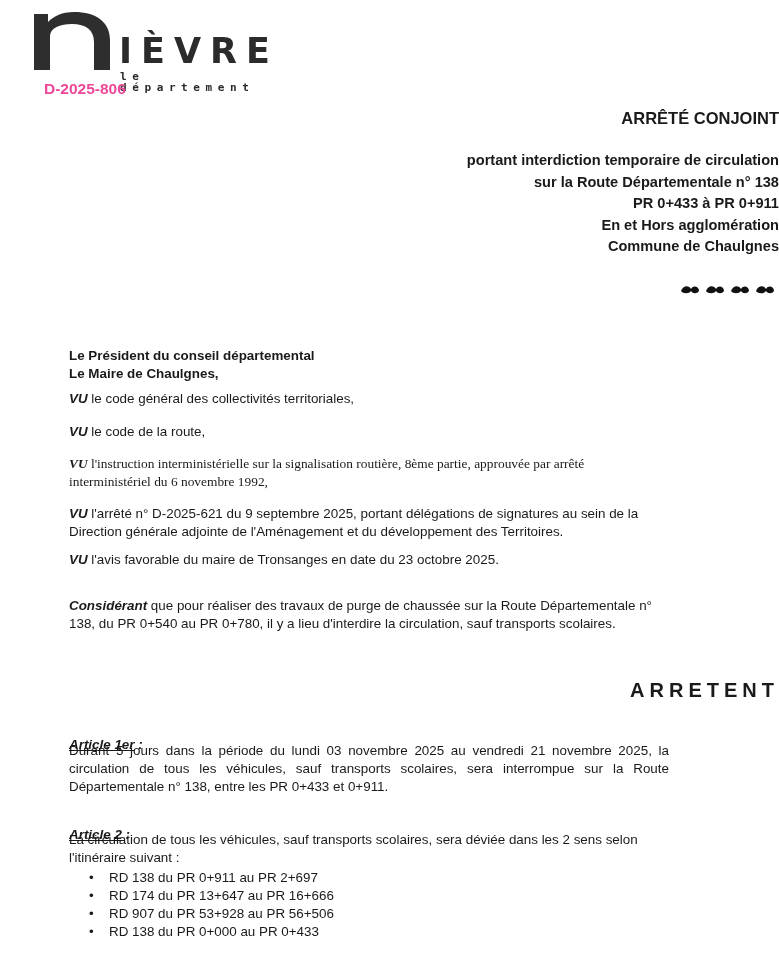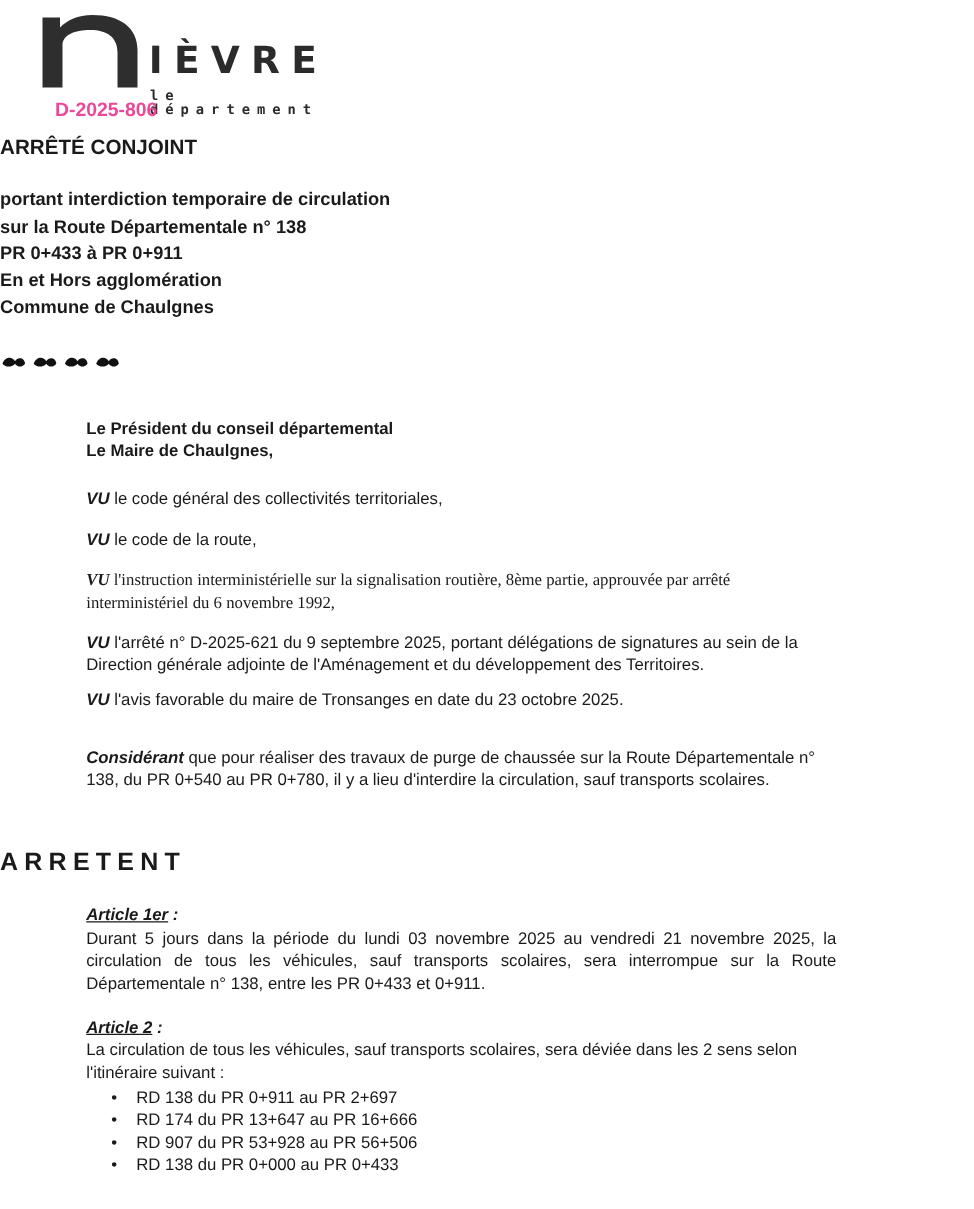"IÈVRE" .logo-word { font-size: 30px -> 35px }
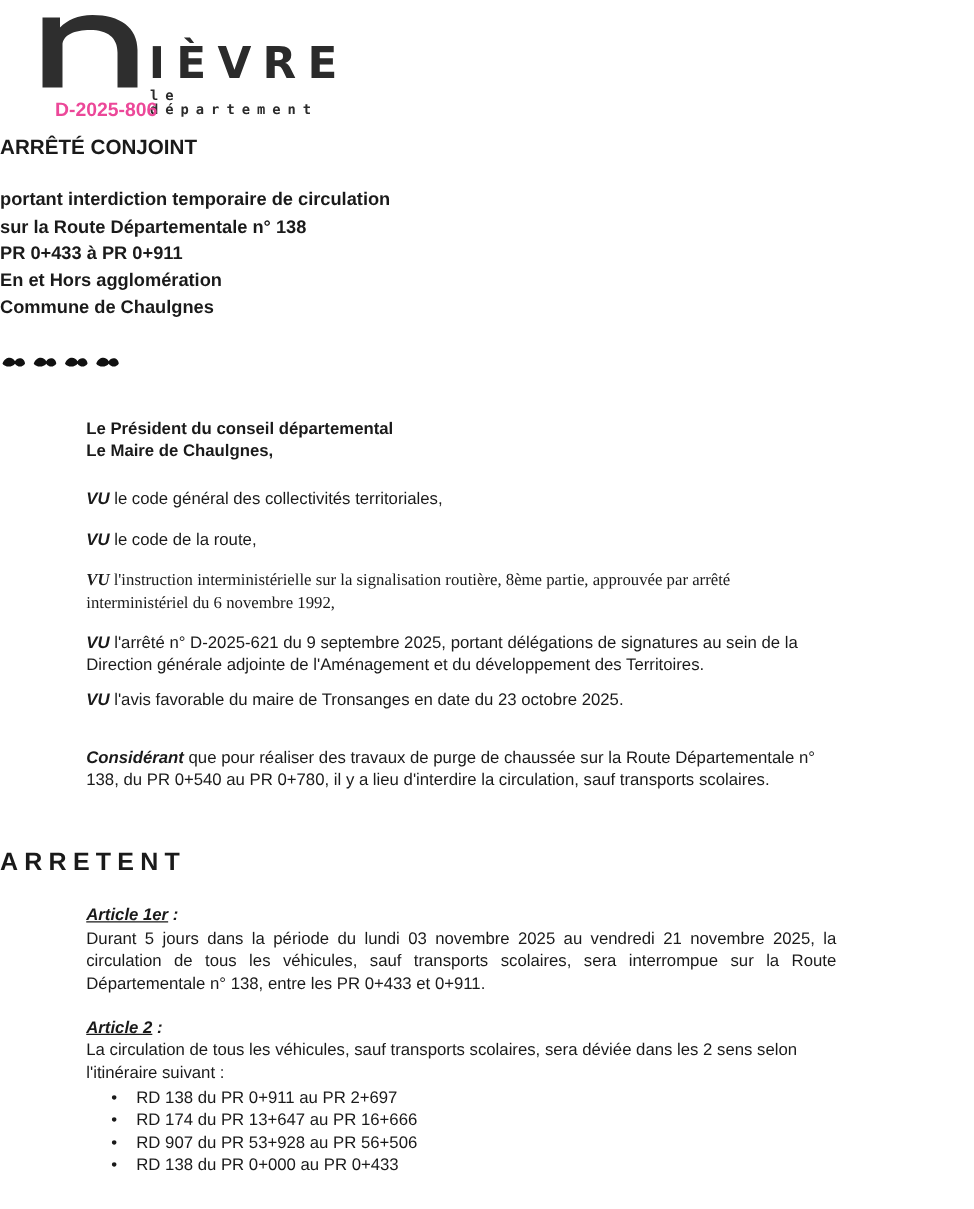"ARRÊTÉ CONJOINT" .center { text-align: left -> right }
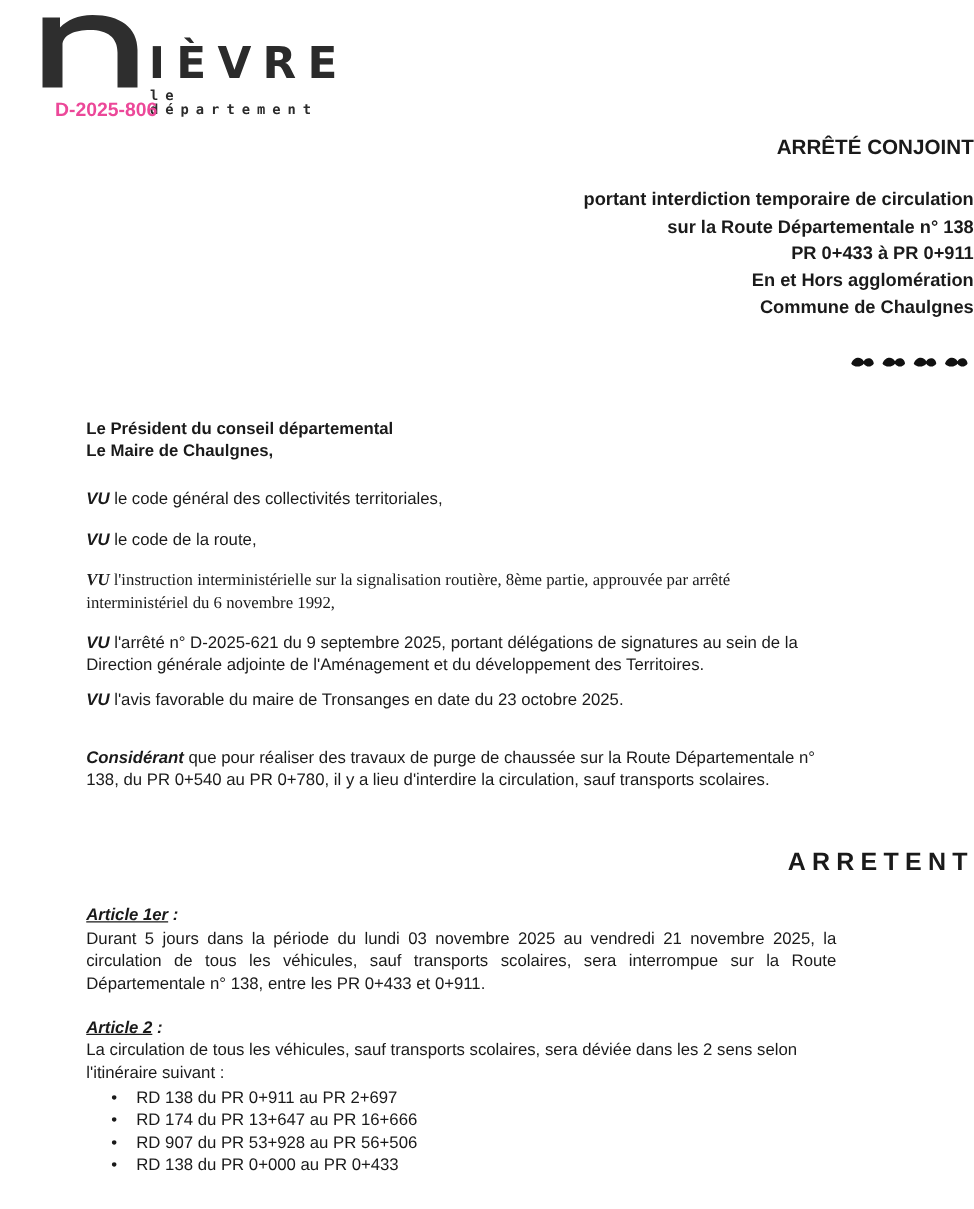"Le Président du conseil départemental" .body-block { margin-top: none -> 13px }
